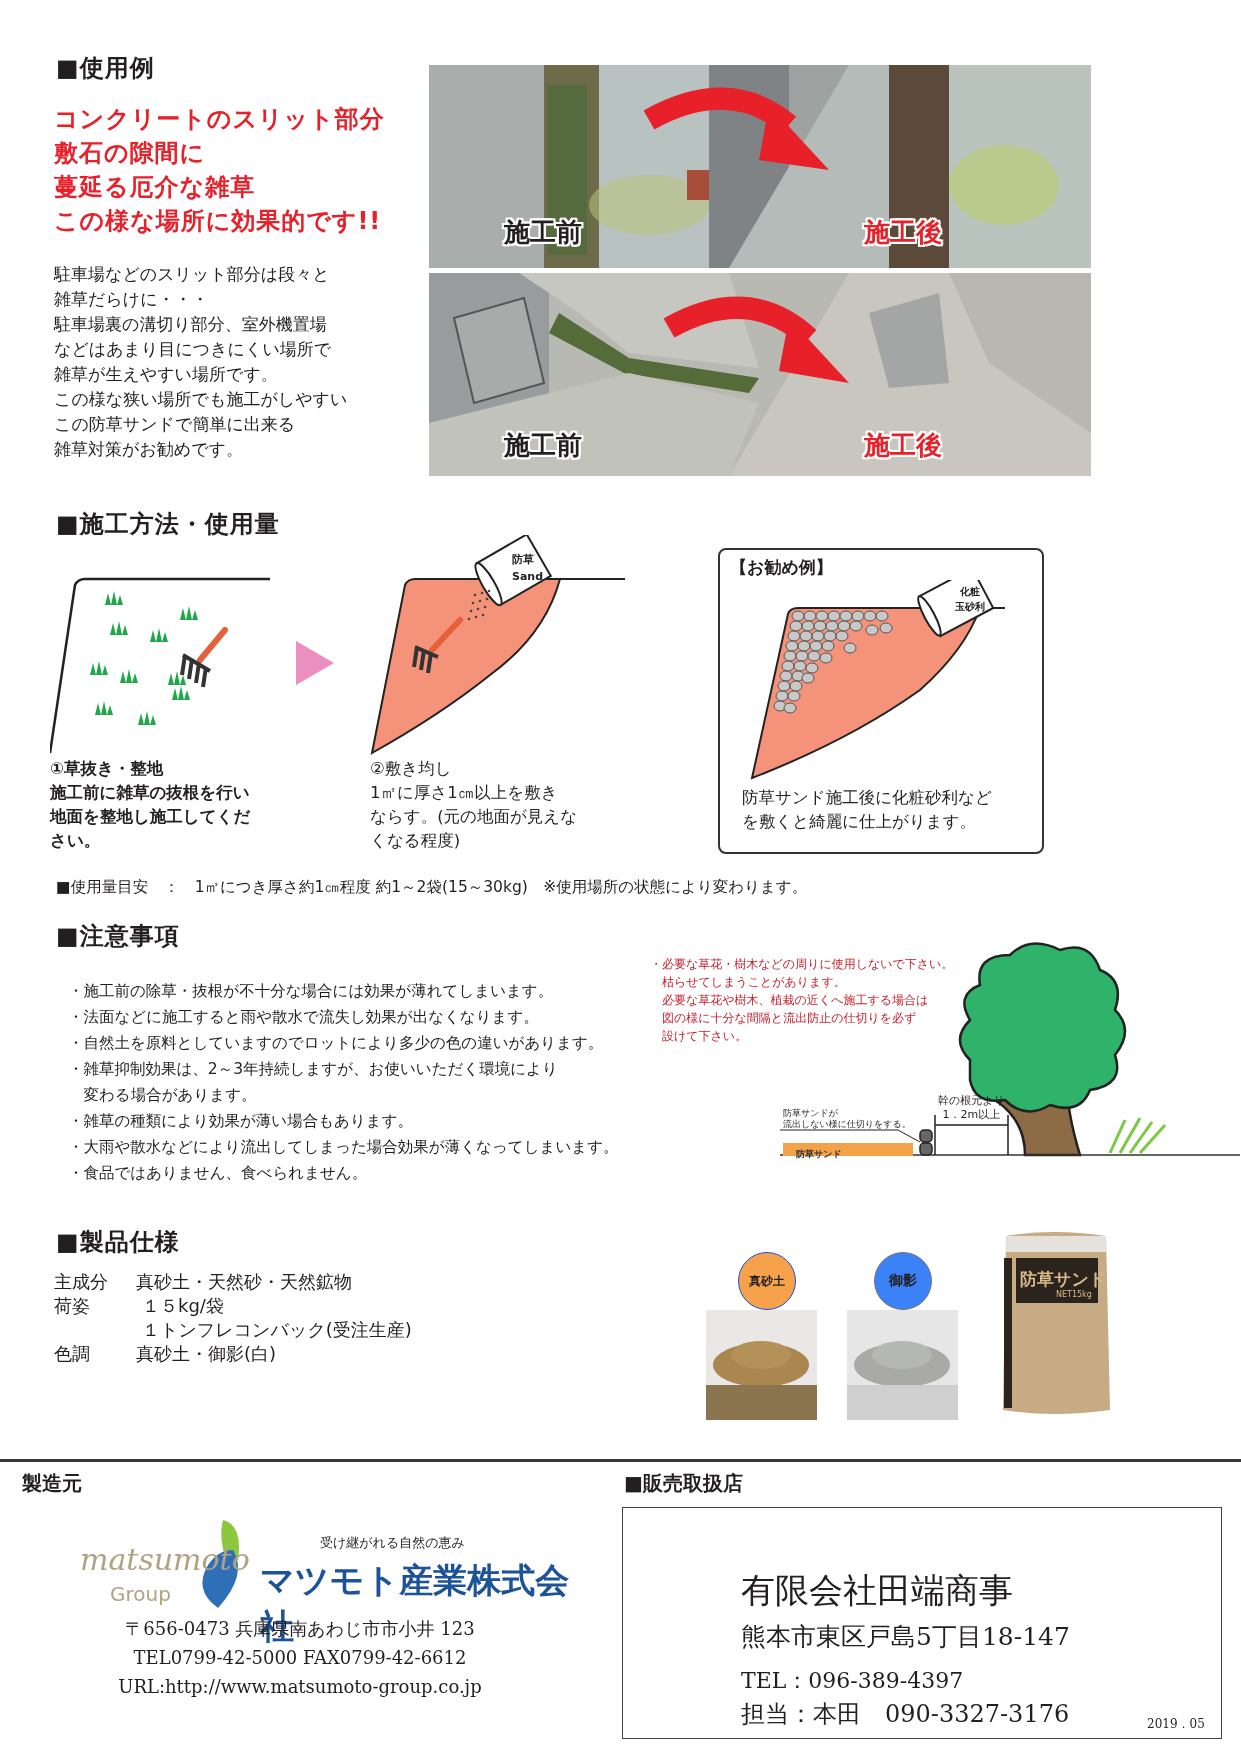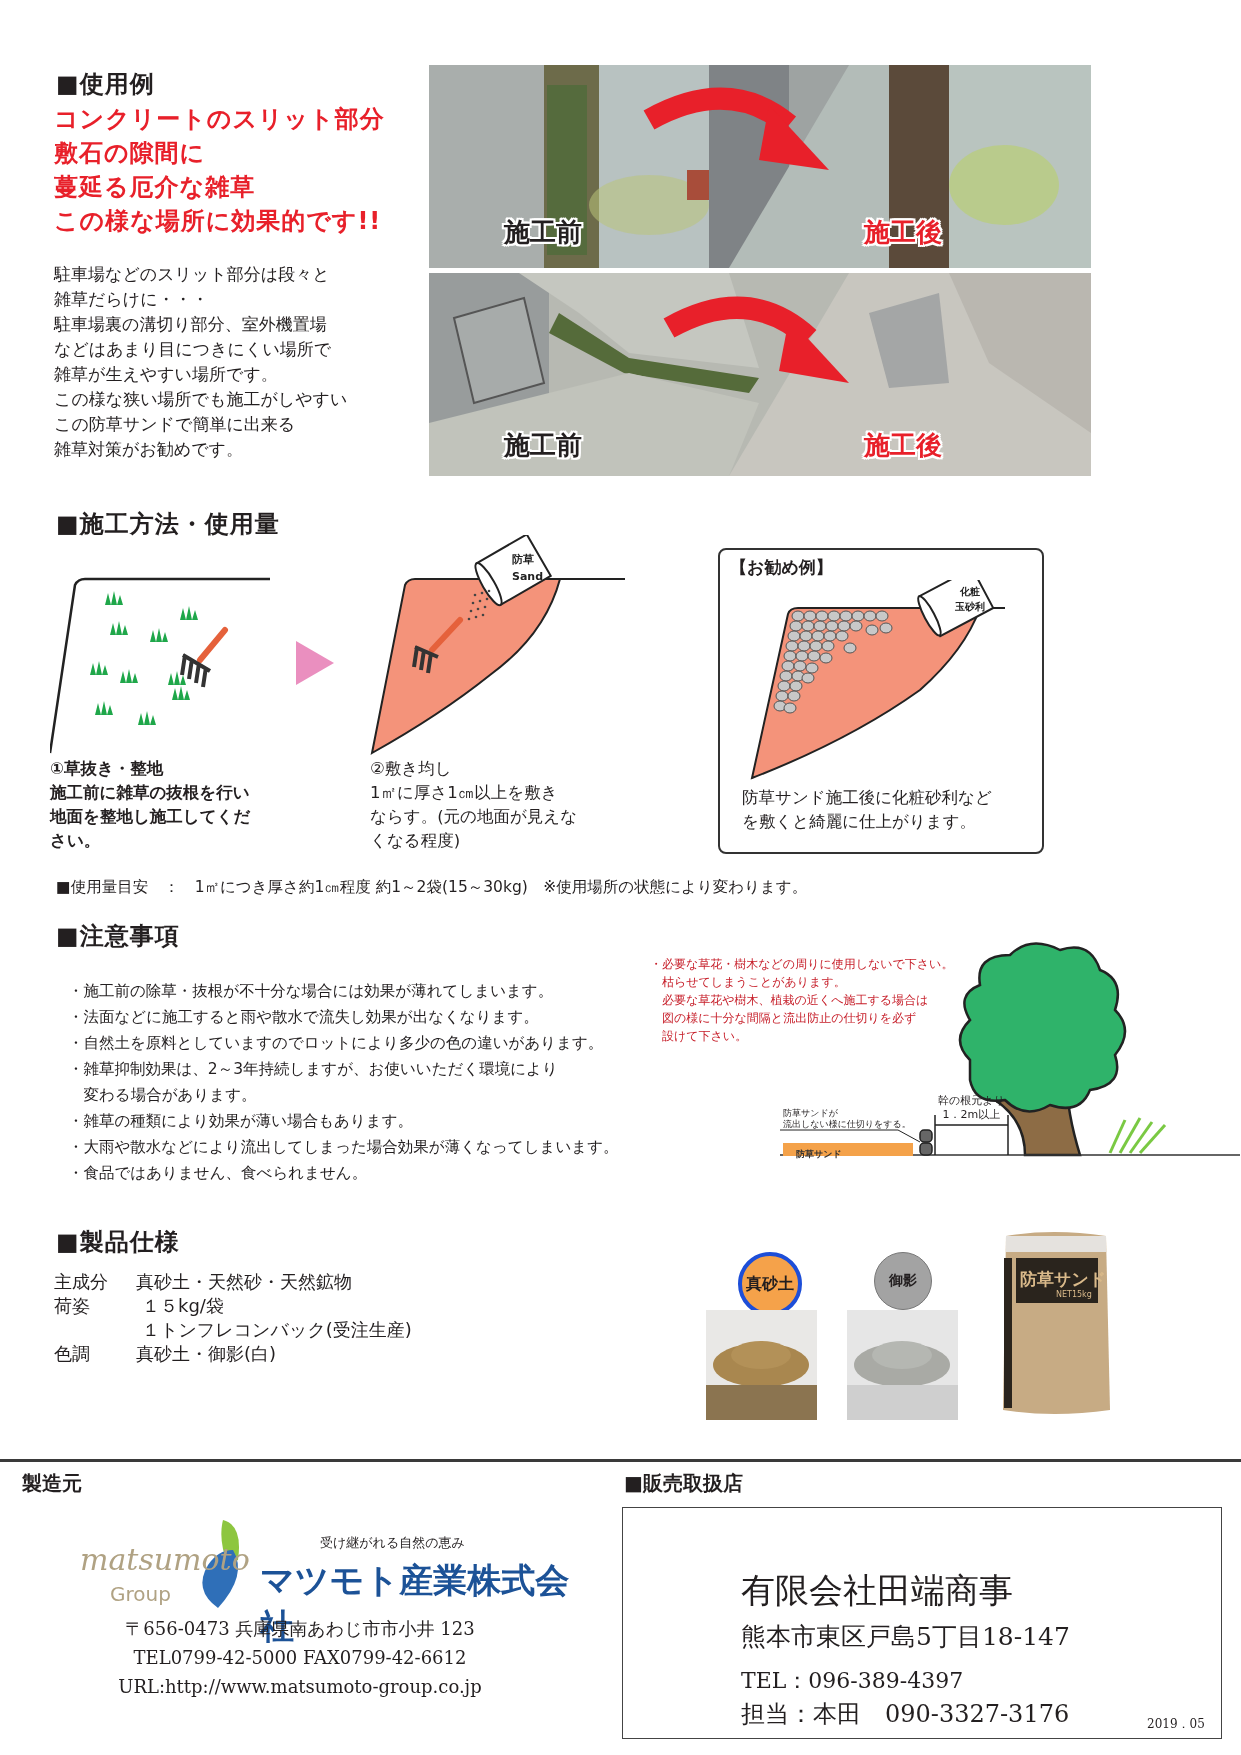"■使用例" div.abs { top: 68px -> 52px }
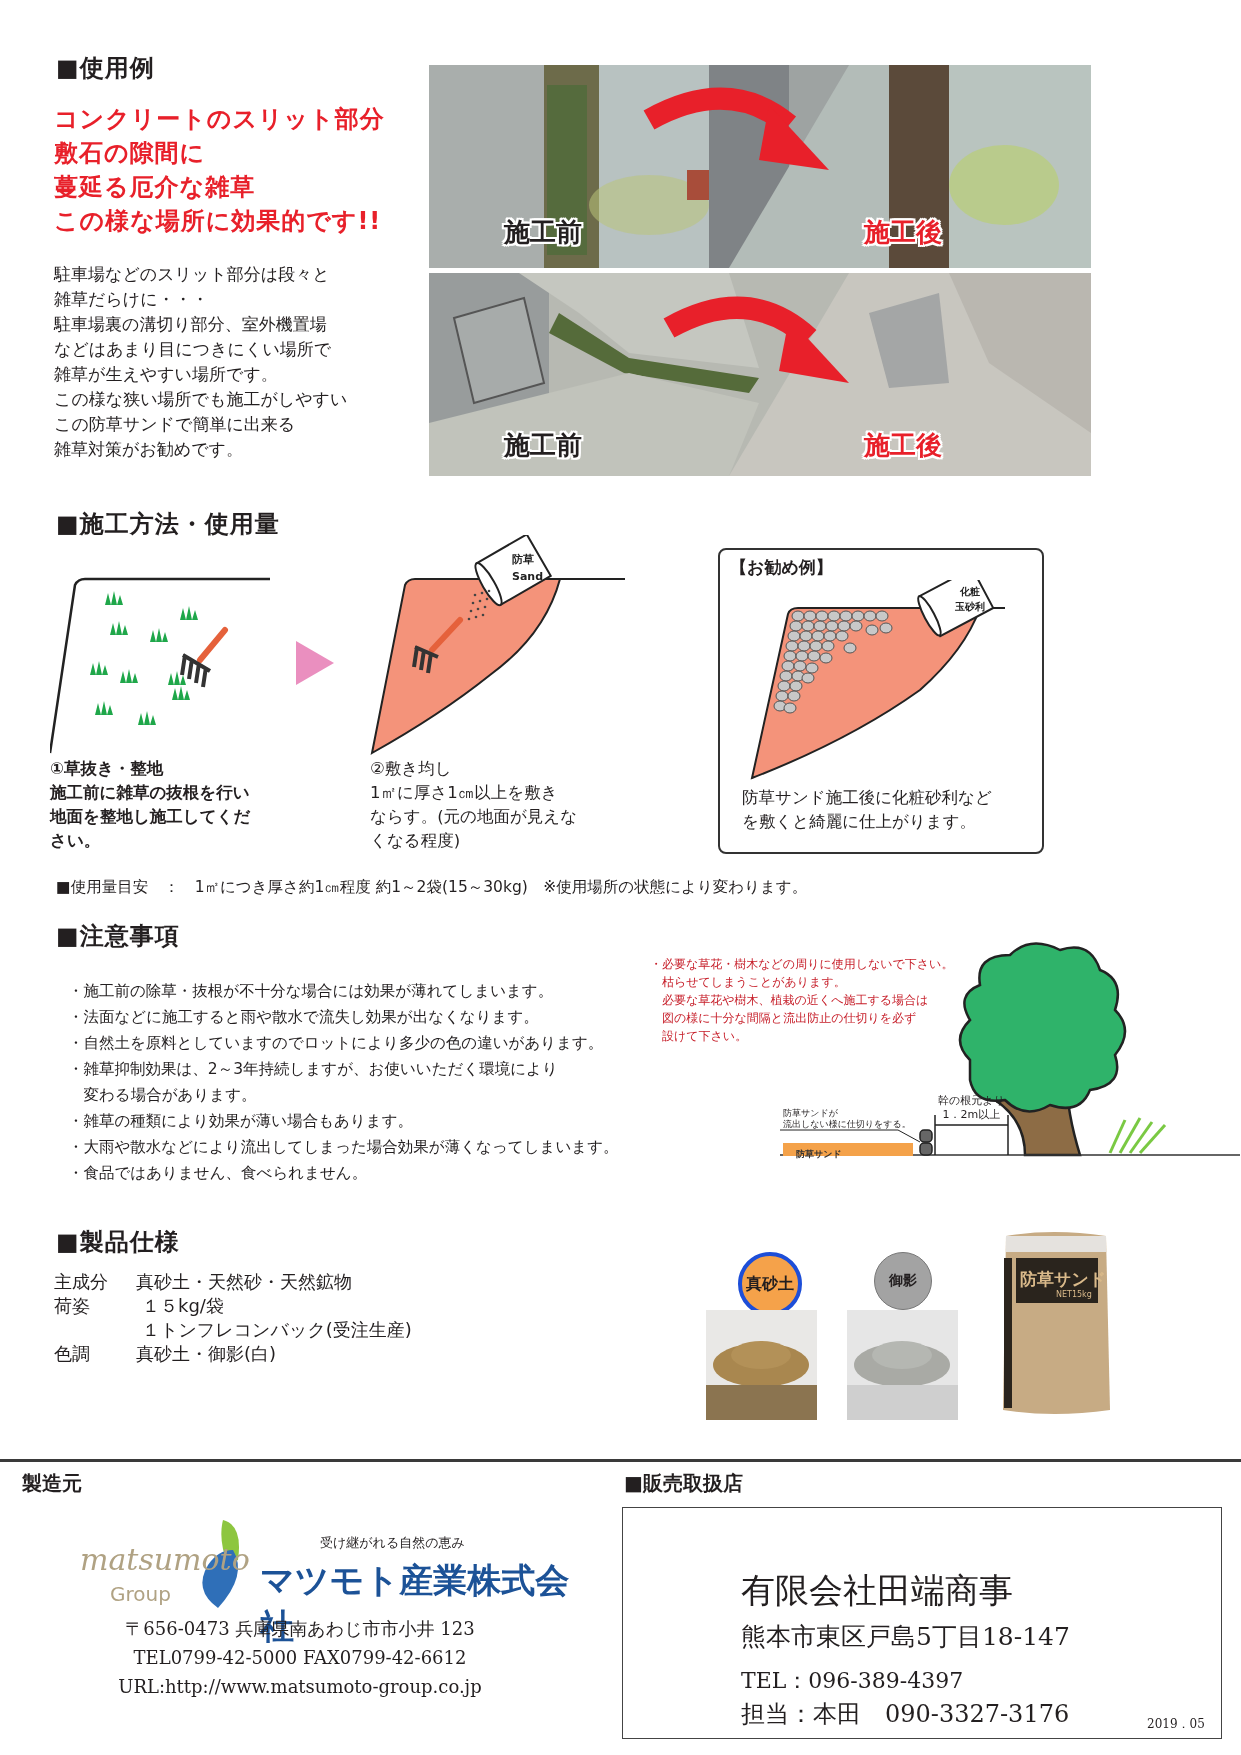"真砂土" div.abs { border: 4px solid #1d4ed8 -> 1px solid #1d4ed8; font-size: 16px -> 12px }
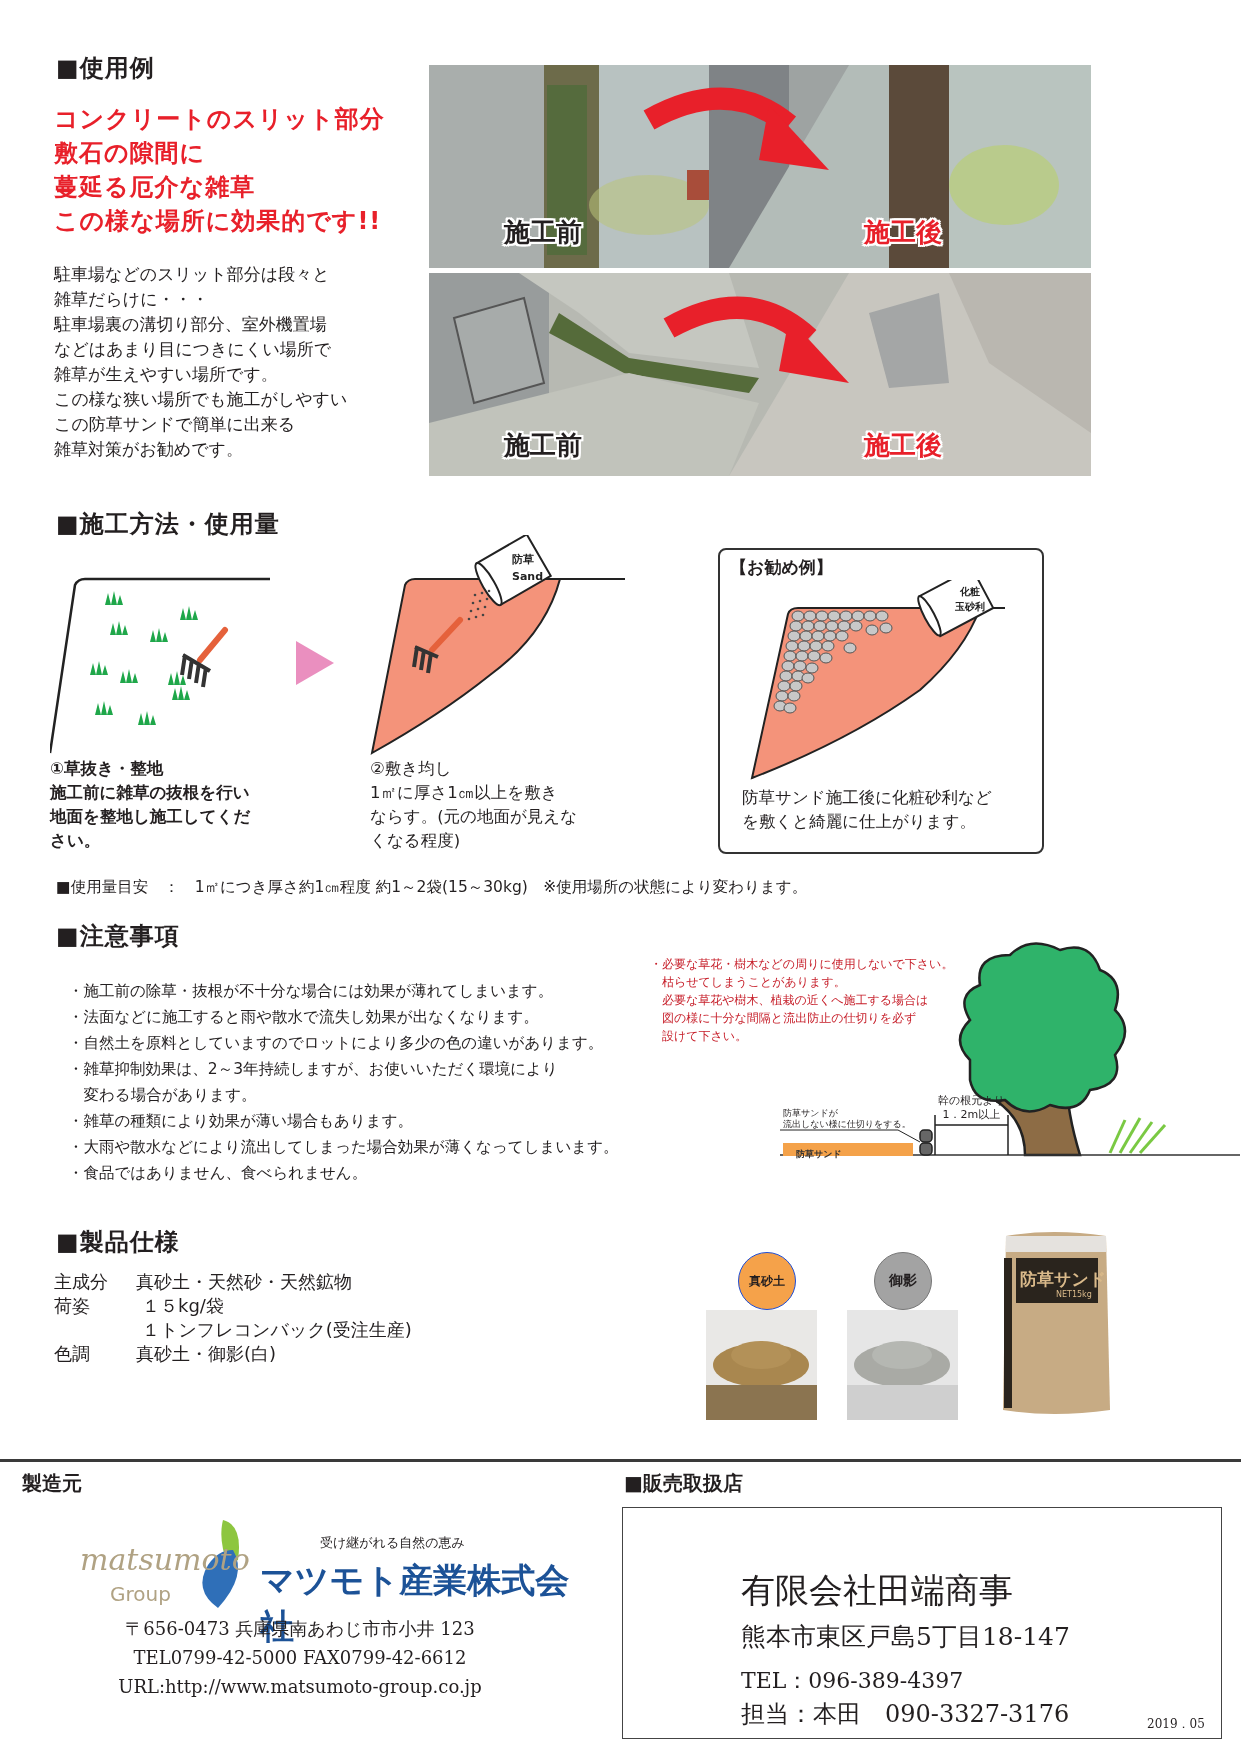"御影" div.abs { background: #a3a3a3 -> #3b82f6 }
